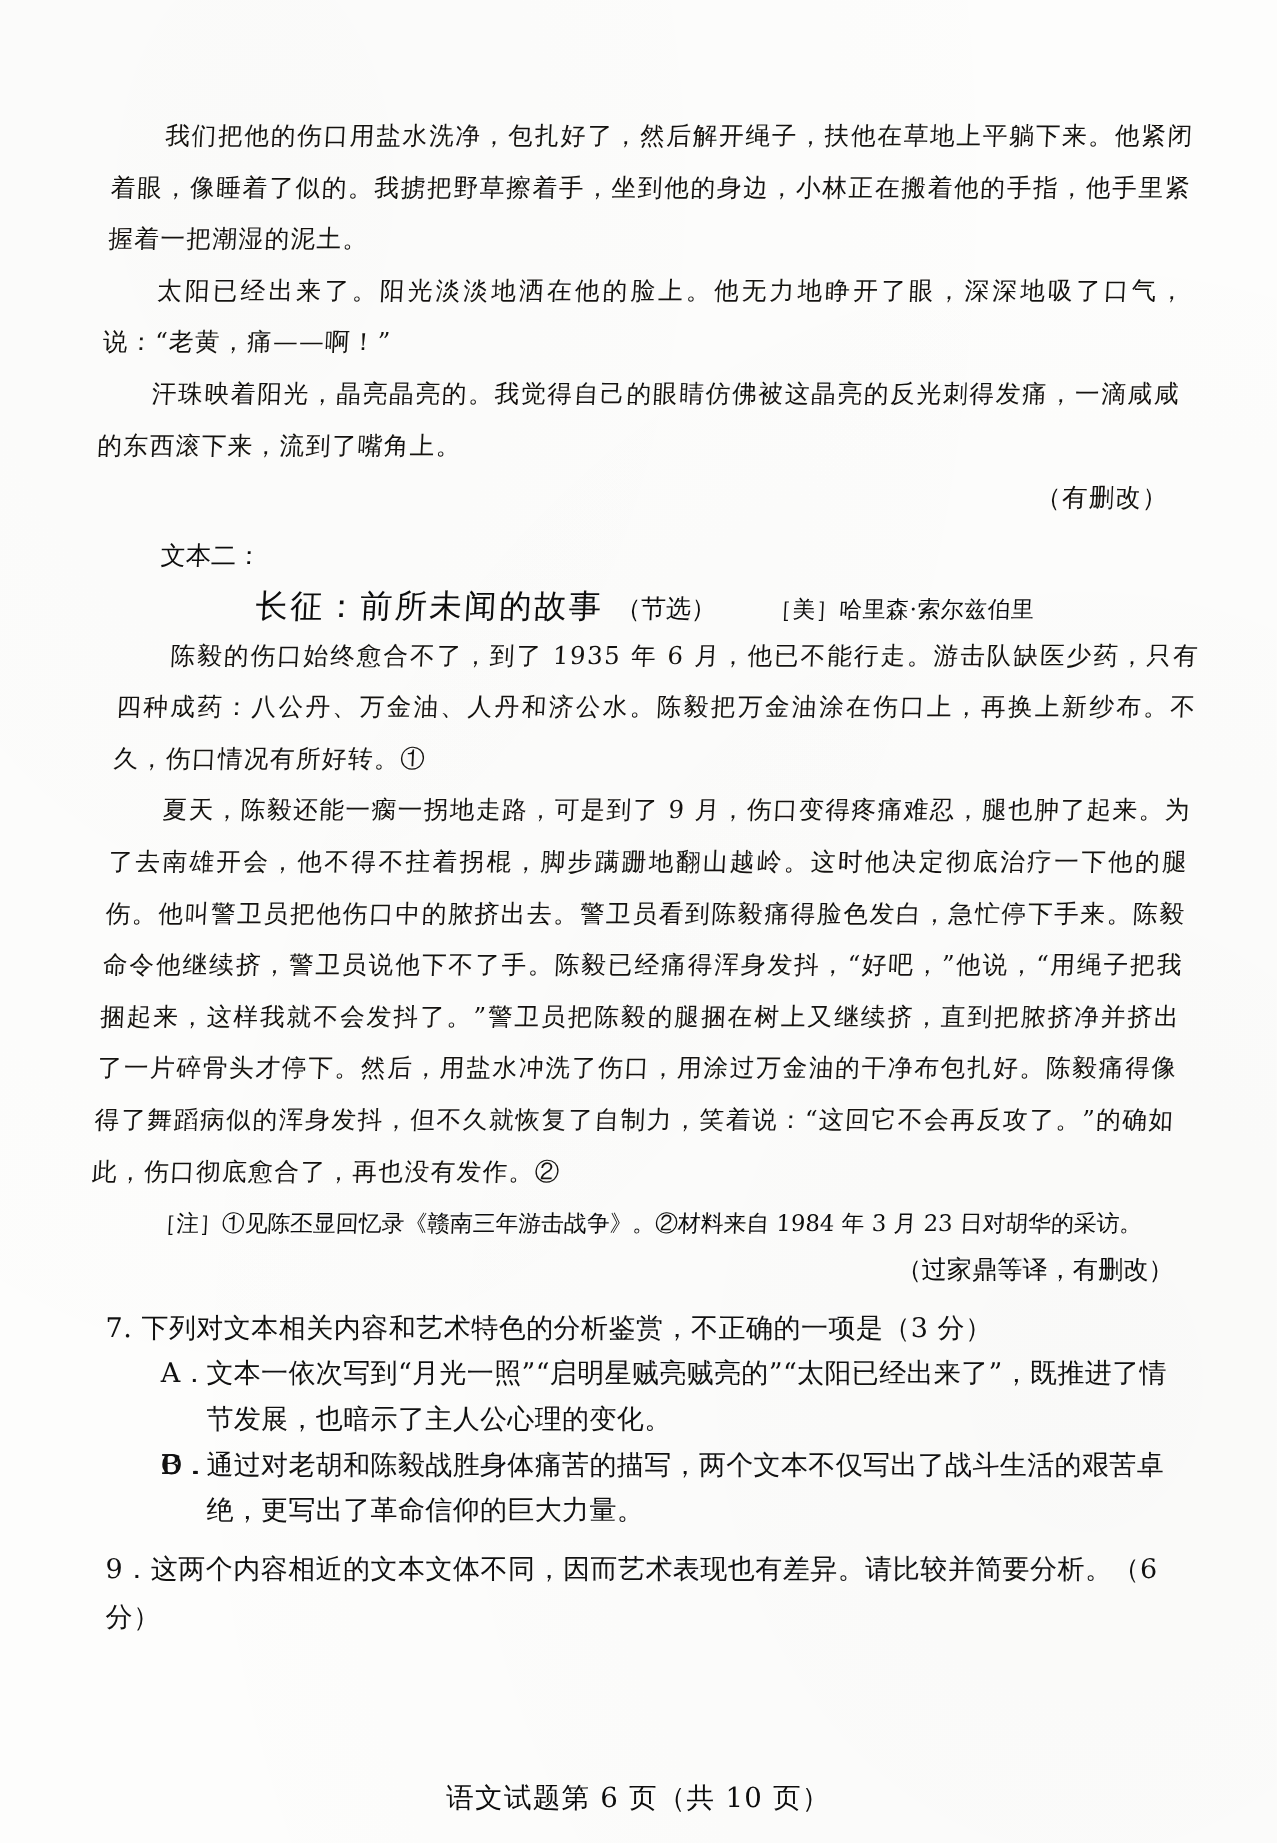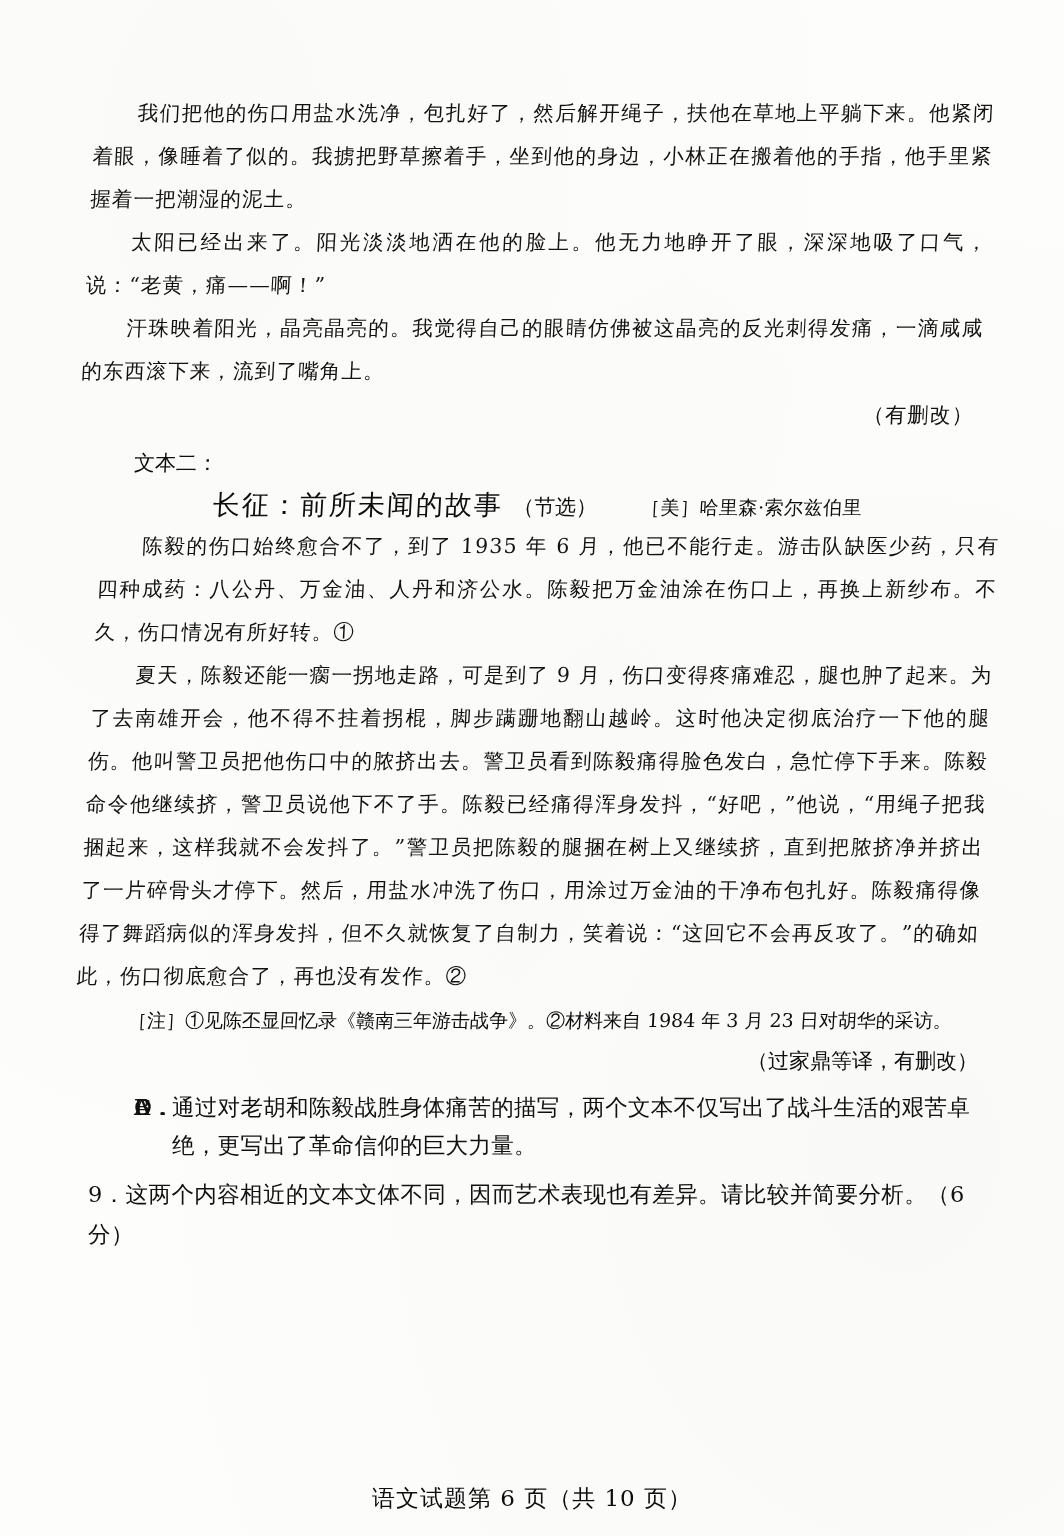"（过家鼎等译，有删改）" .translator { font-family: Liberation Serif, serif -> Liberation Mono, monospace }
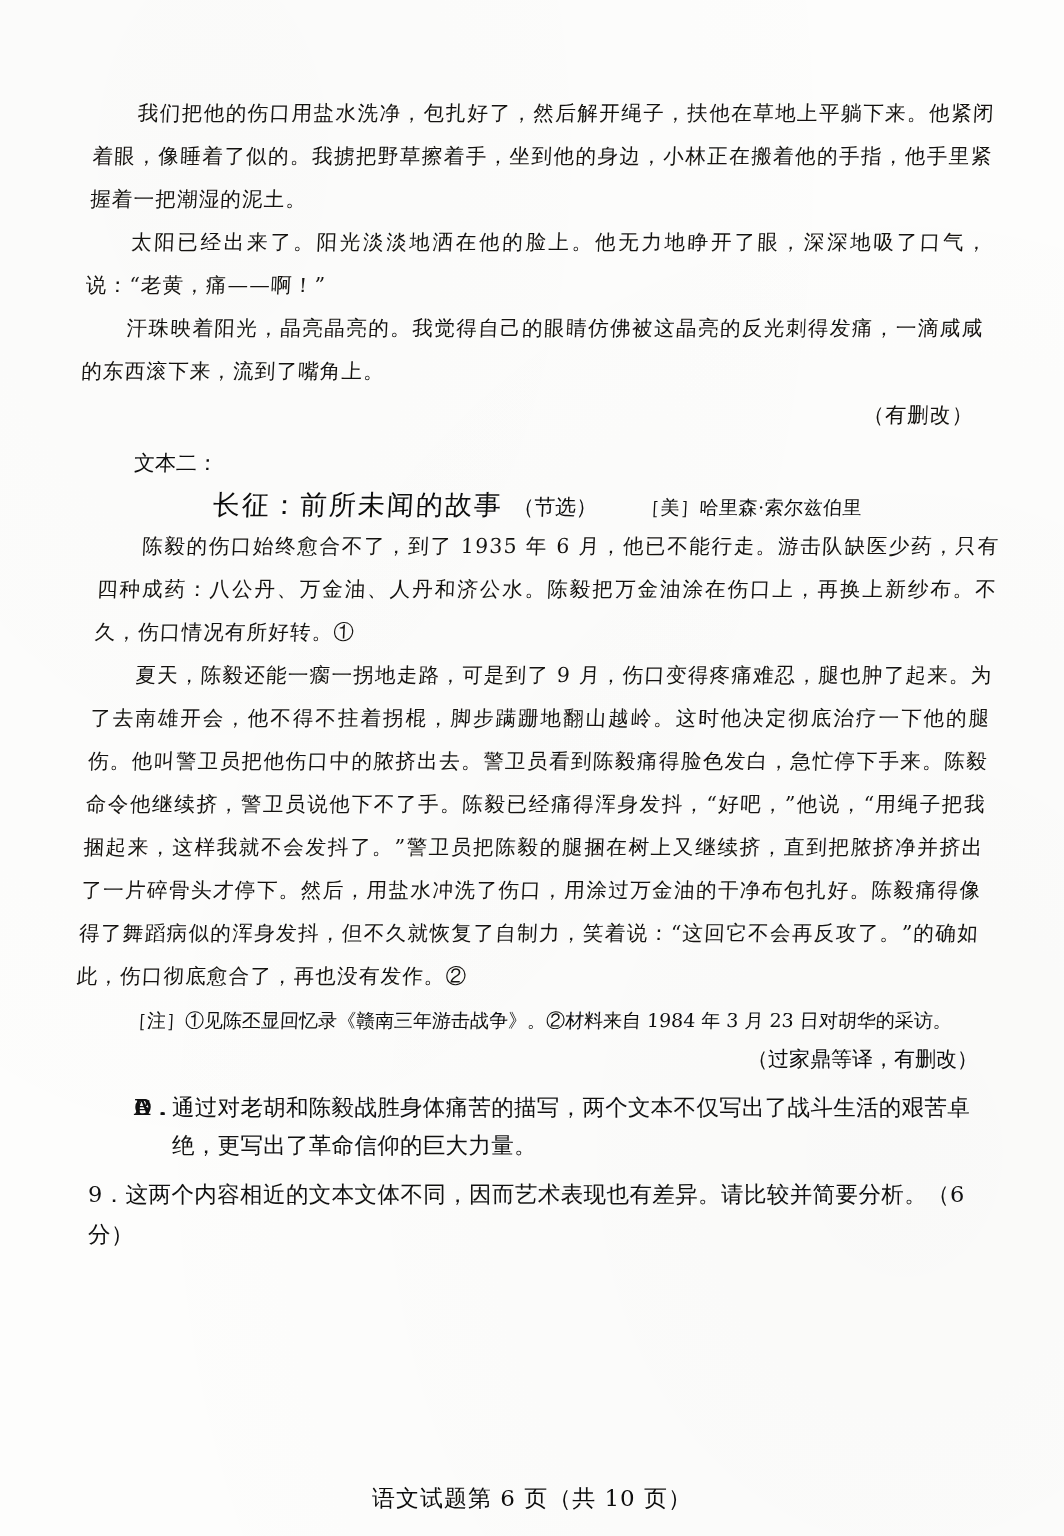"7. 下列对文本相关内容和艺术特色的分析鉴赏，不正确的一项是（3 分）" div.q { html: none -> <div> <span>7.</span> <span>下列对文本相关内容和艺术特色的分析鉴赏，不正确的一项是（3 分）</span> </div> }
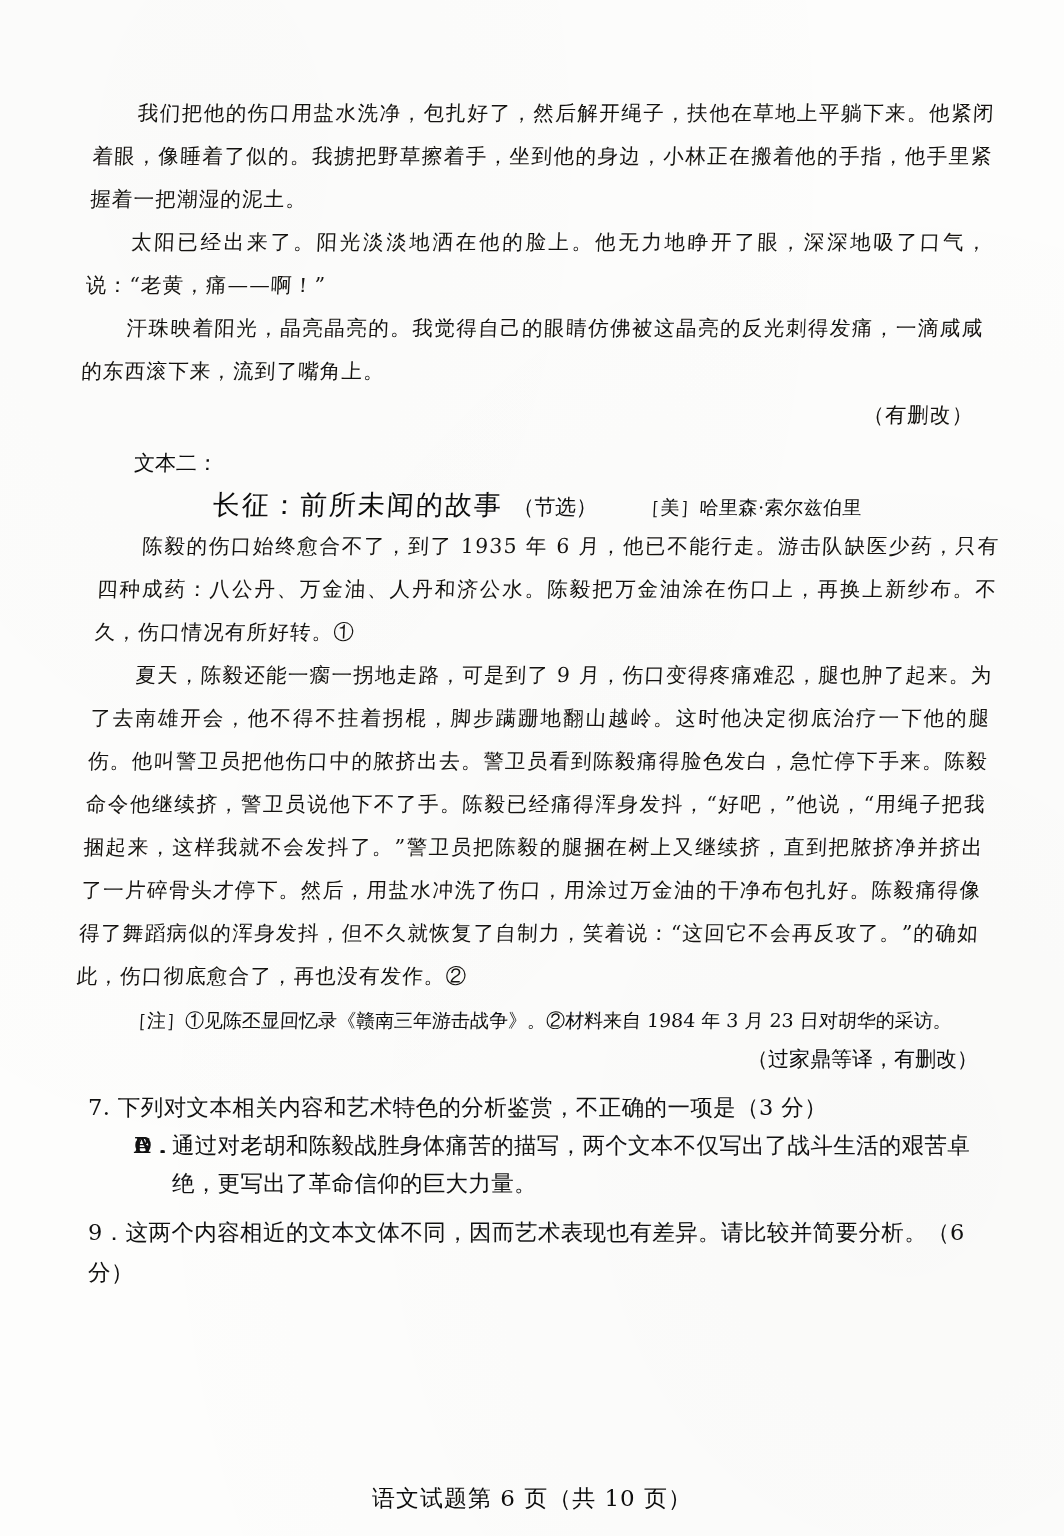"文本一依次写到“月光一照”“启明星贼亮贼亮的”“太阳已经出来了”，既推进了情节发" span { html: none -> <span>文本一依次写到“月光一照”“启明星贼亮贼亮的”“太阳已经出来了”，既推进了情节发展，也暗示了主人公心理的变化。</span> }
